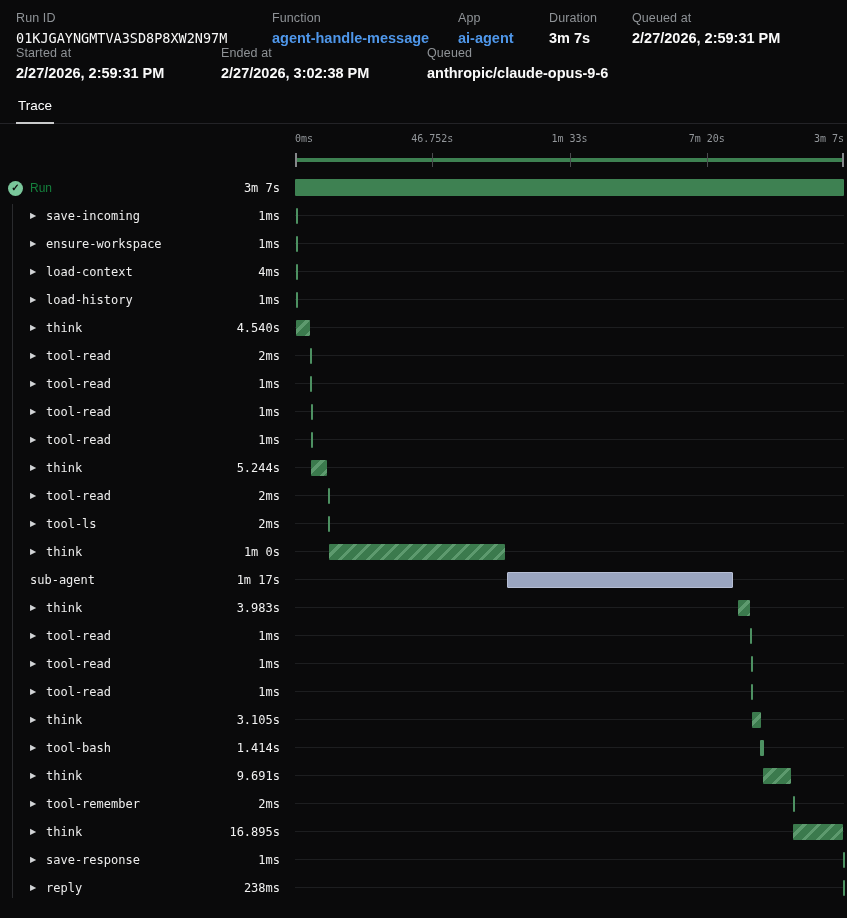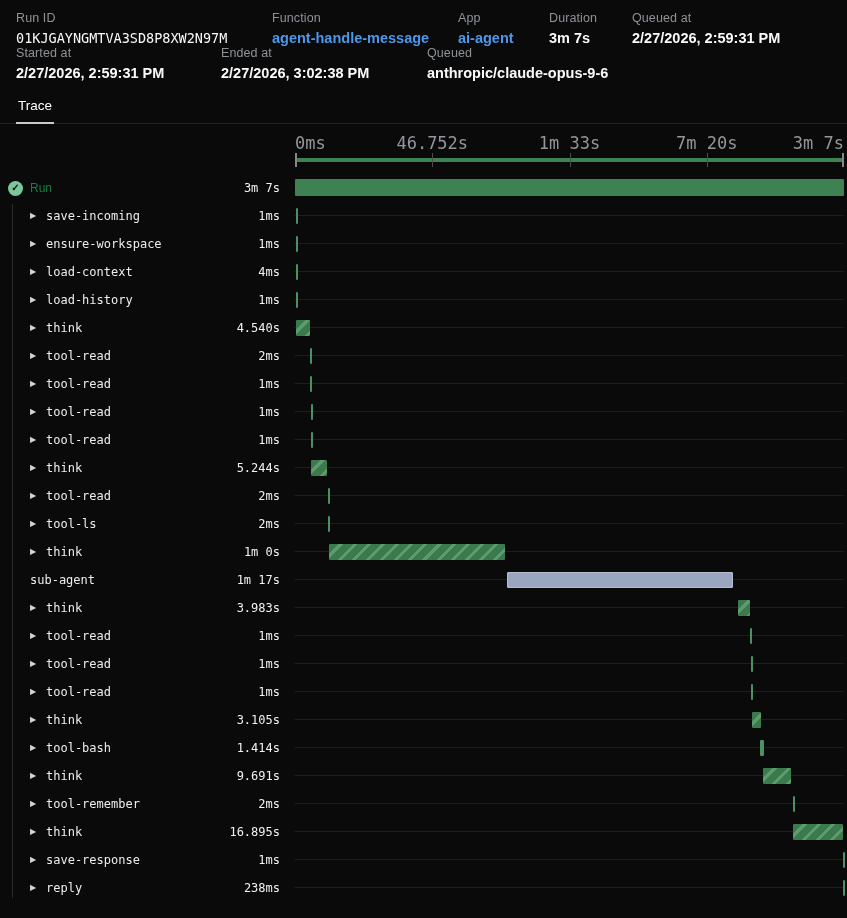"0ms" .axis { font-size: 17px -> 10px }
